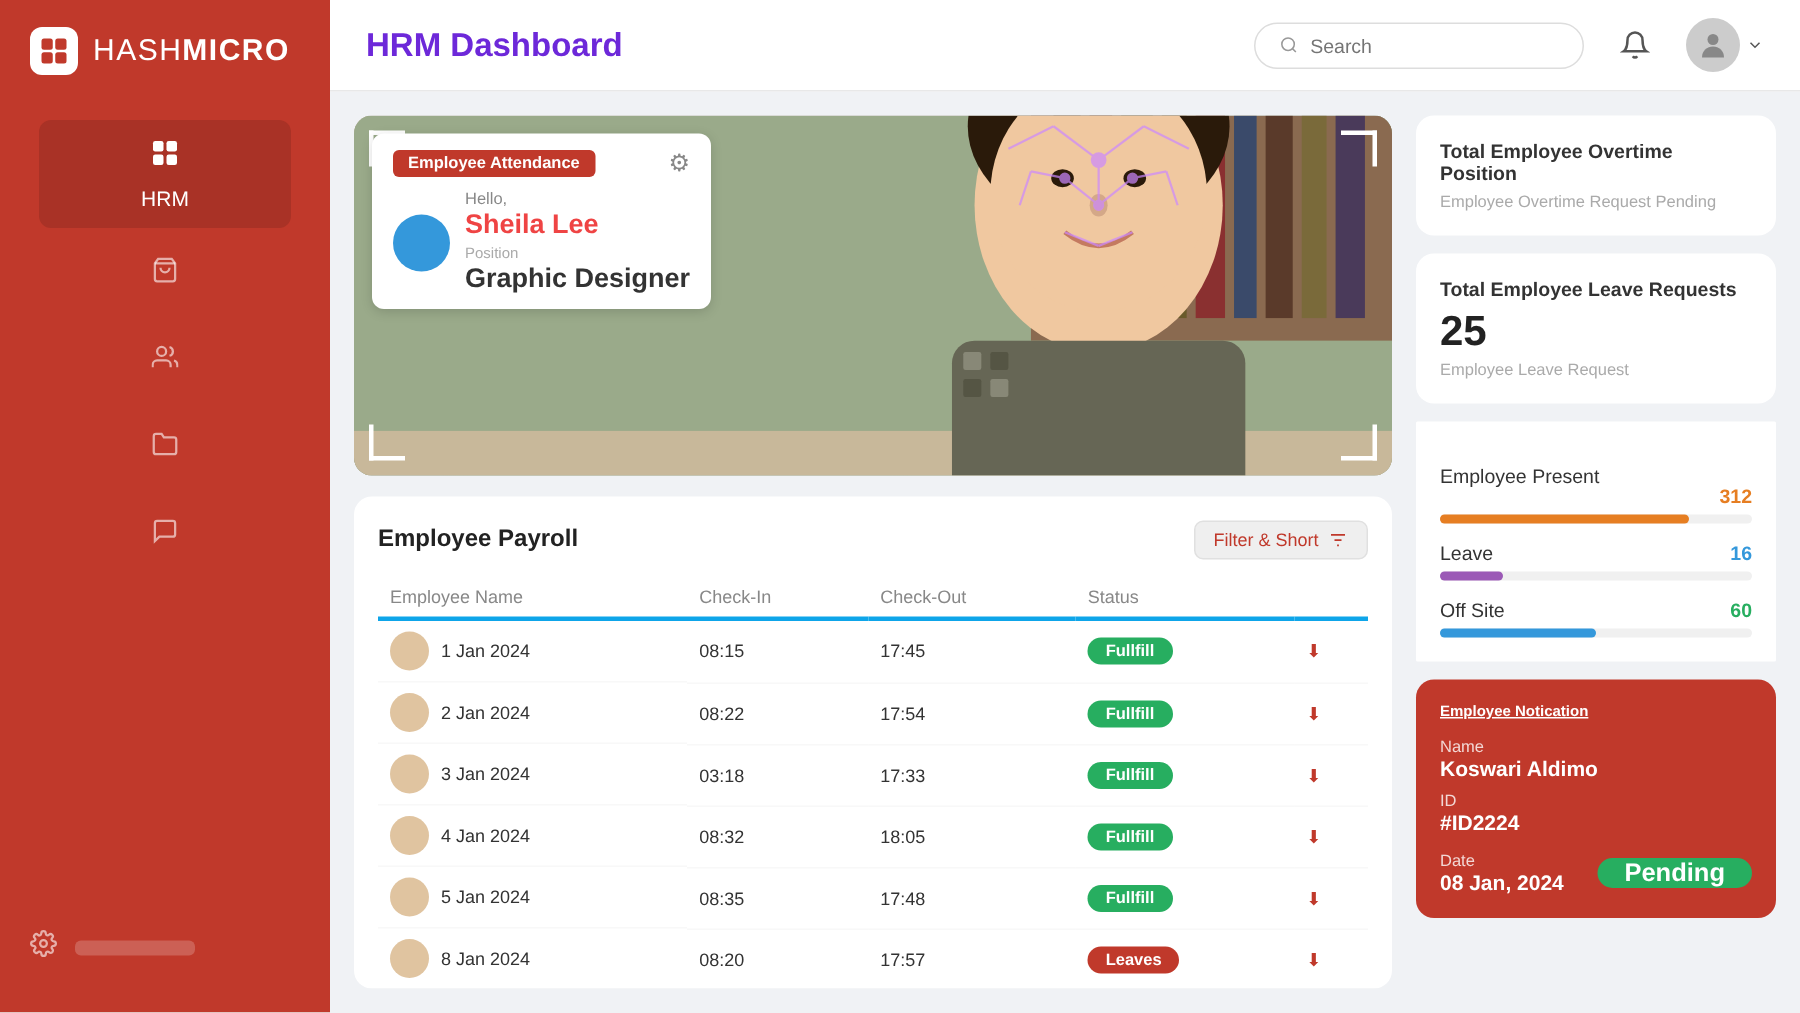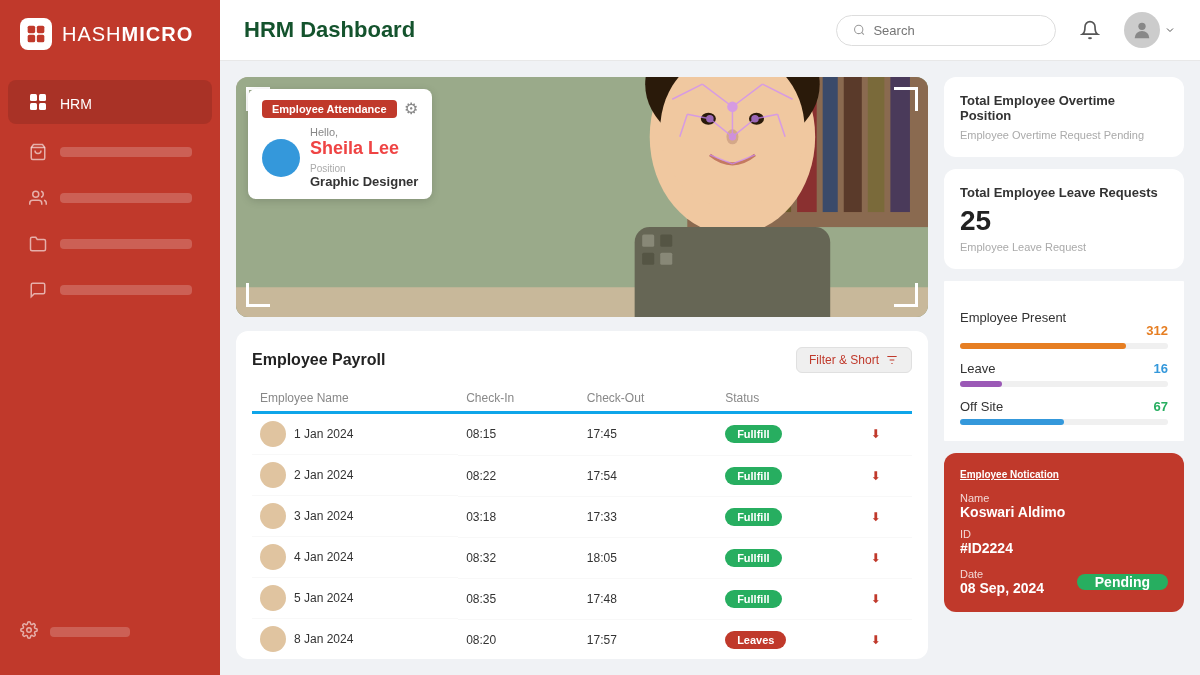"HRM Dashboard" .header-title { color: #14532d -> #6d28d9 }
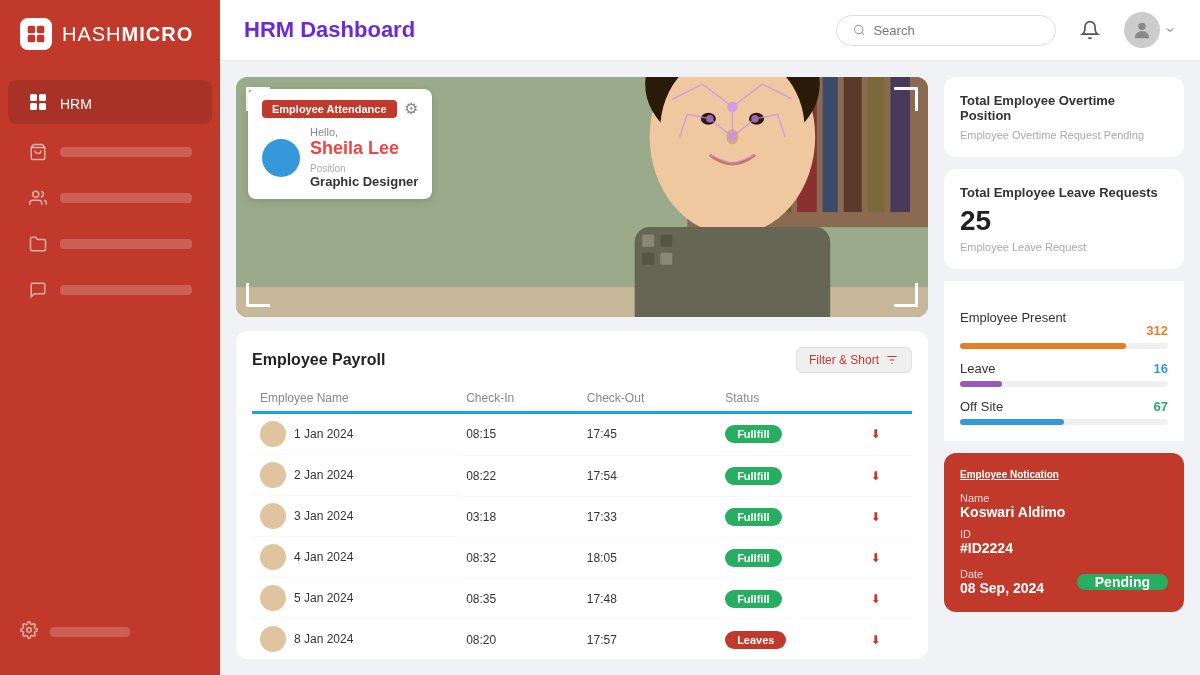"HRM" .sidebar-item { flex-direction: none -> column; margin: 2px 8px -> 2px 26px }
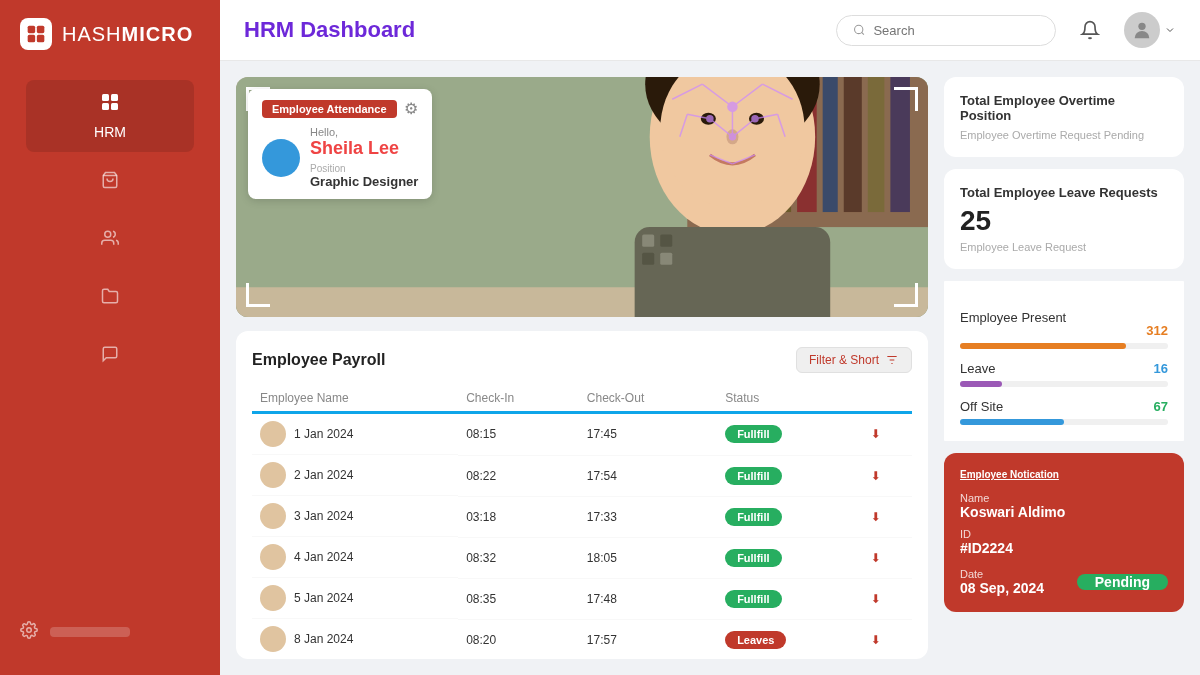"Graphic Designer" .attendance-position { font-size: 13px -> 18px }
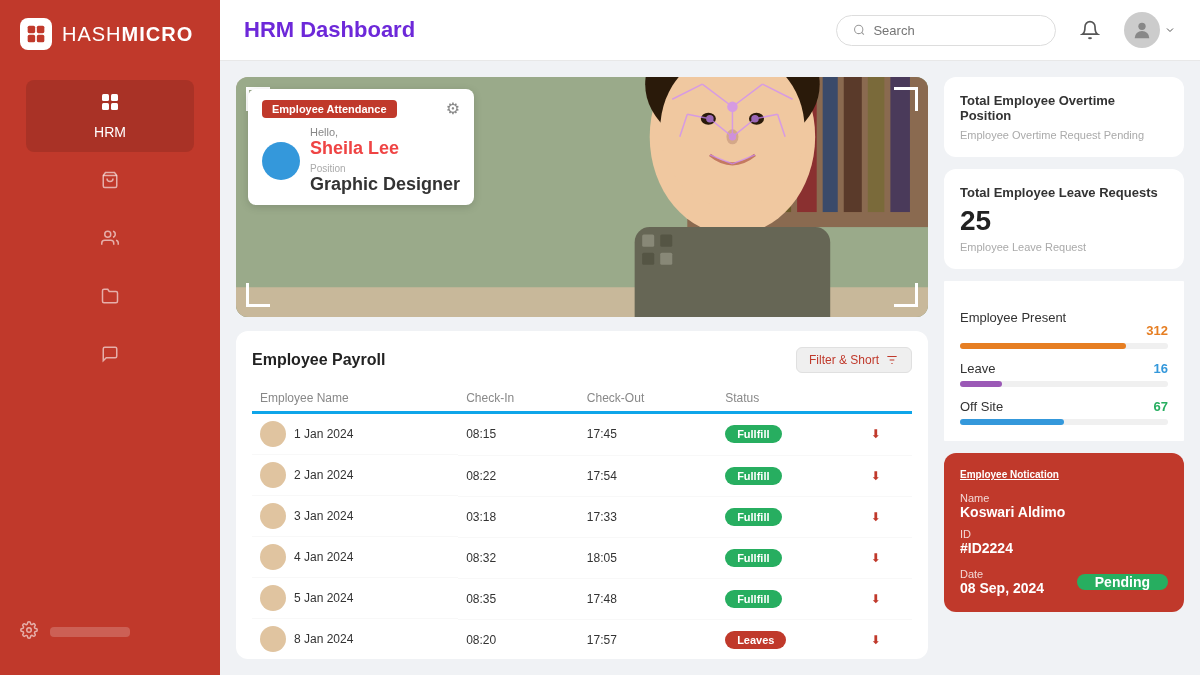"67" span.att-row-value { text: 67 -> 60 }
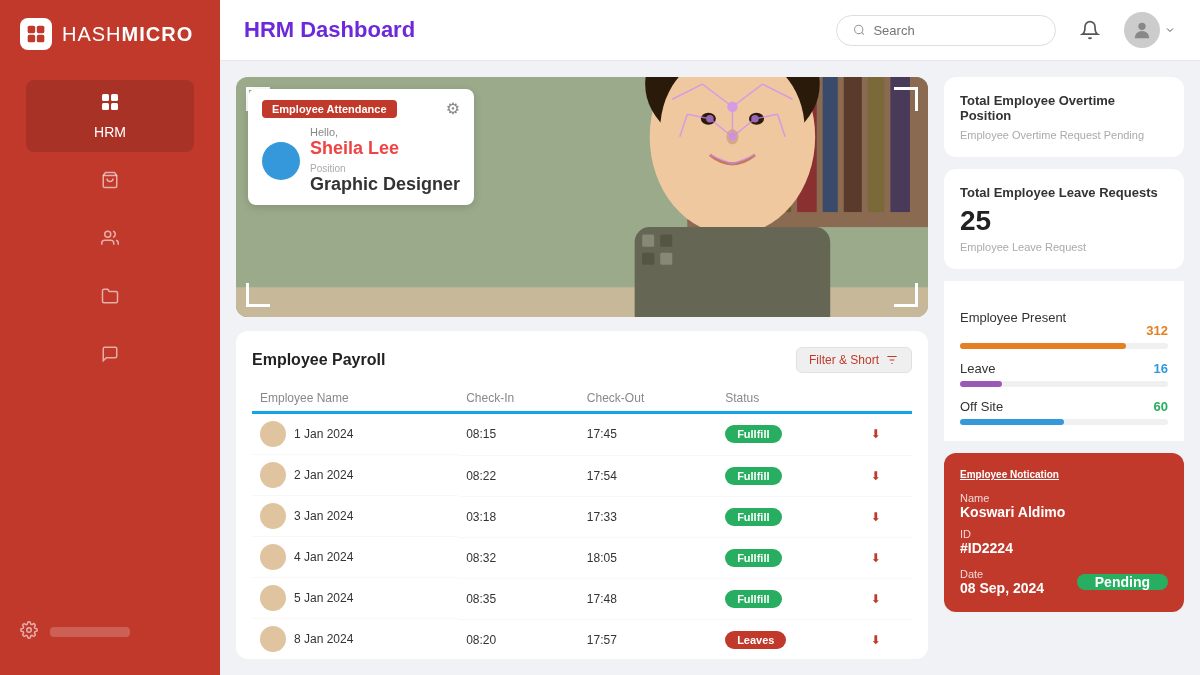"08 Sep, 2024" div.notif-field-value { text: Sep -> Jan }
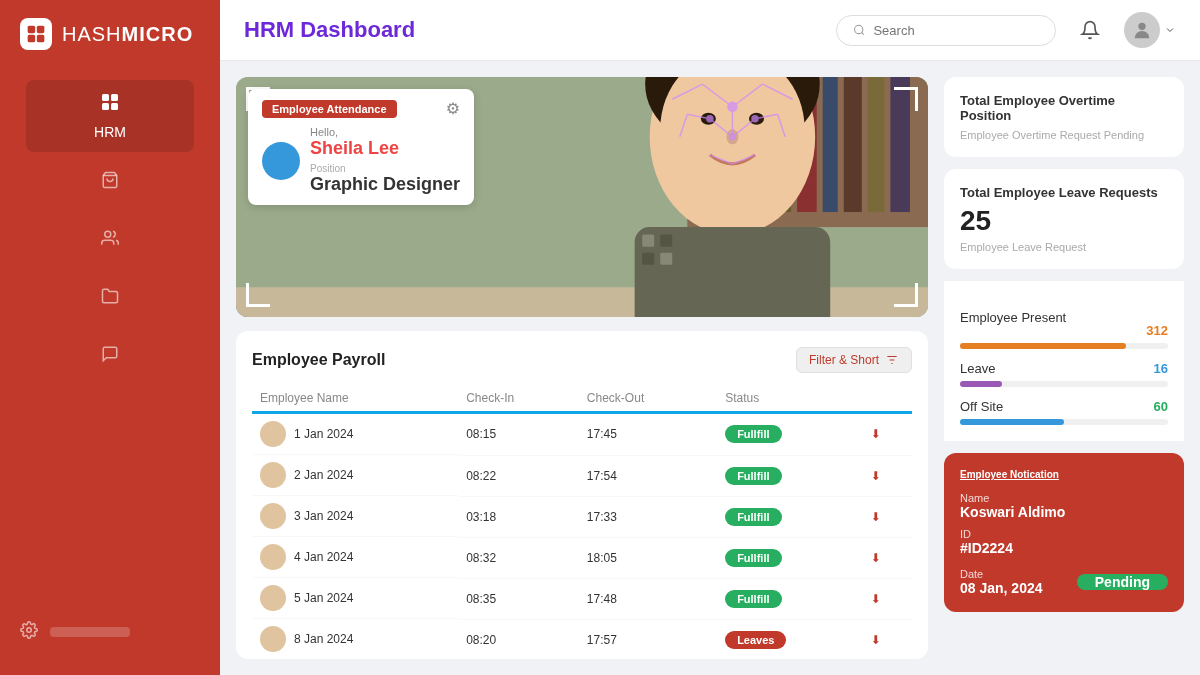"Pending" .pending-btn { font-size: 14px -> 17px }
